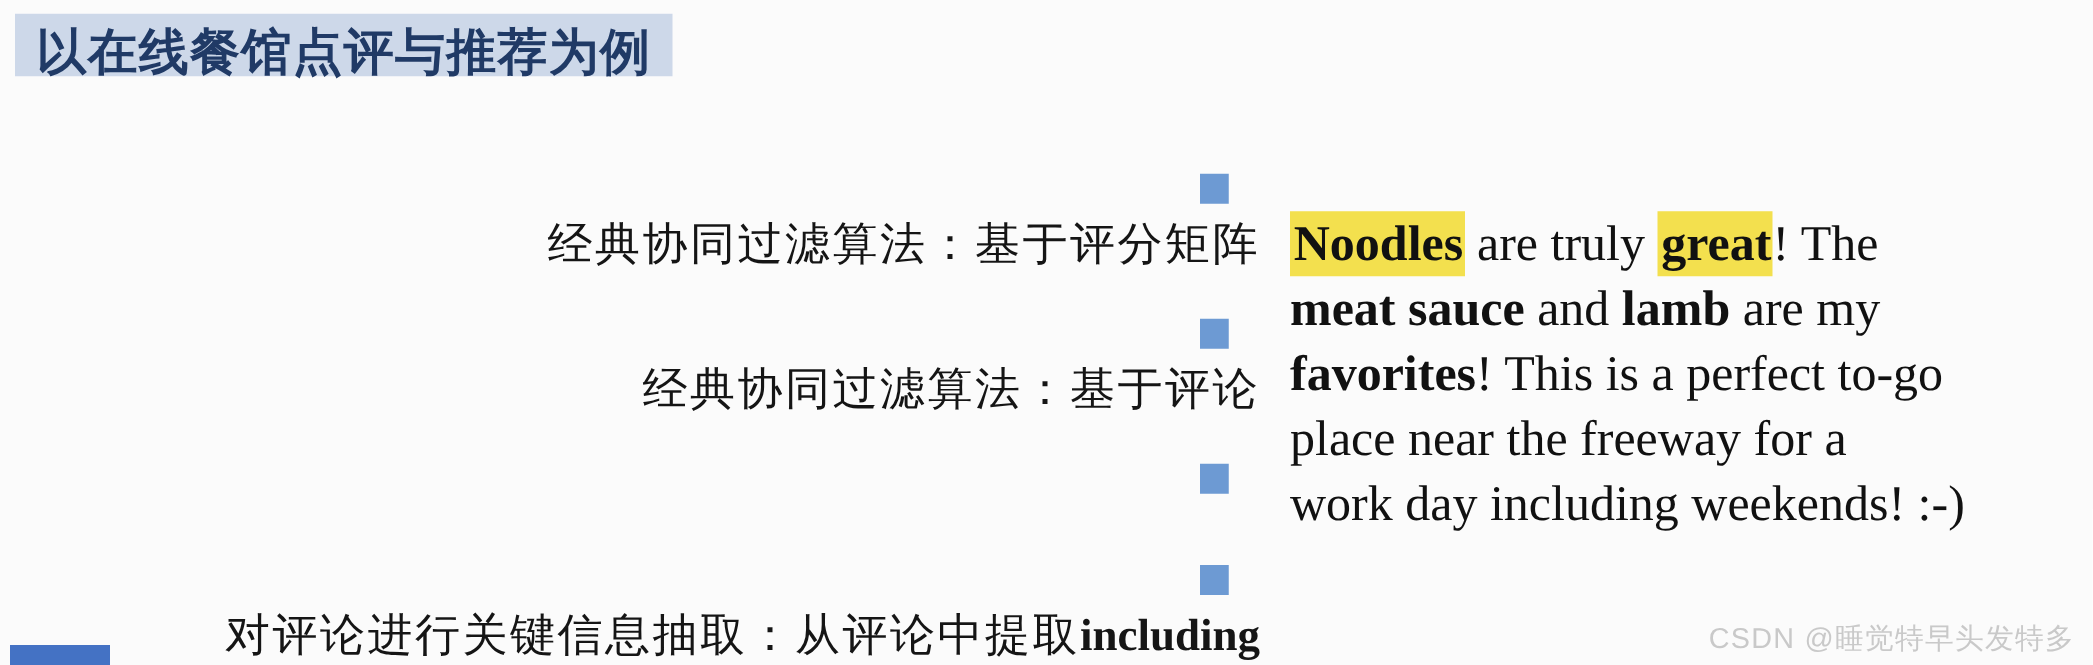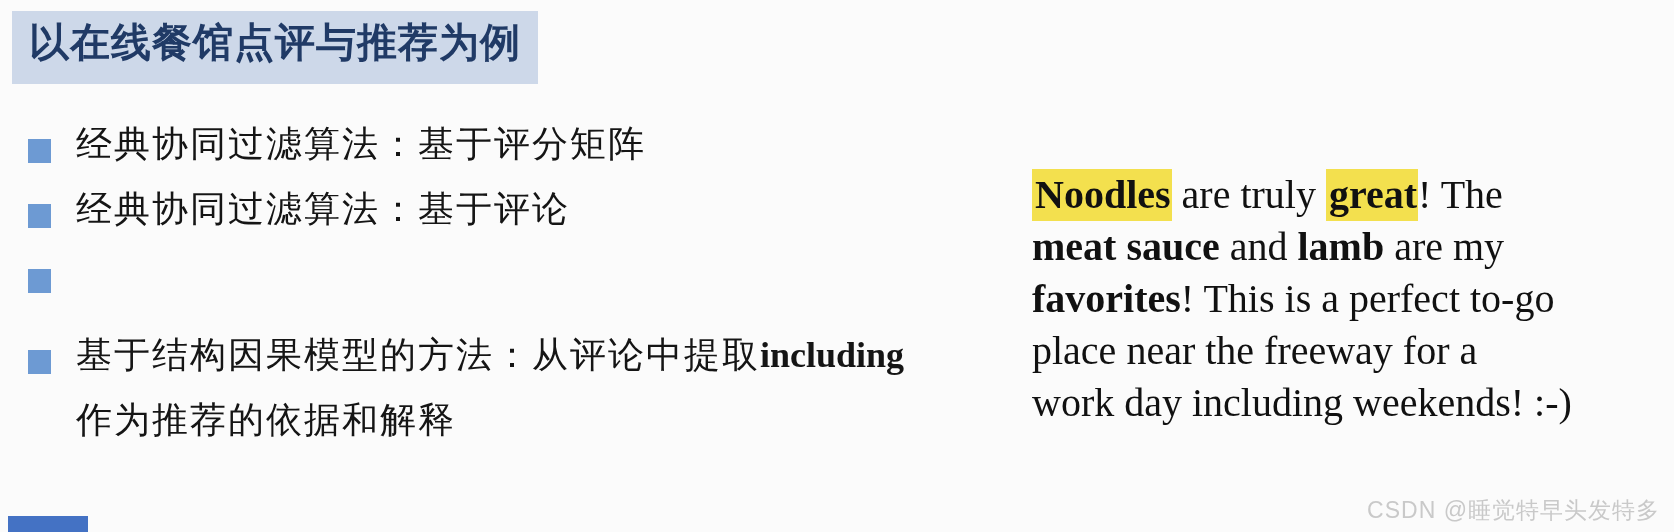"以在线餐馆点评与推荐为例" .title-badge { height: 73px -> 50px }
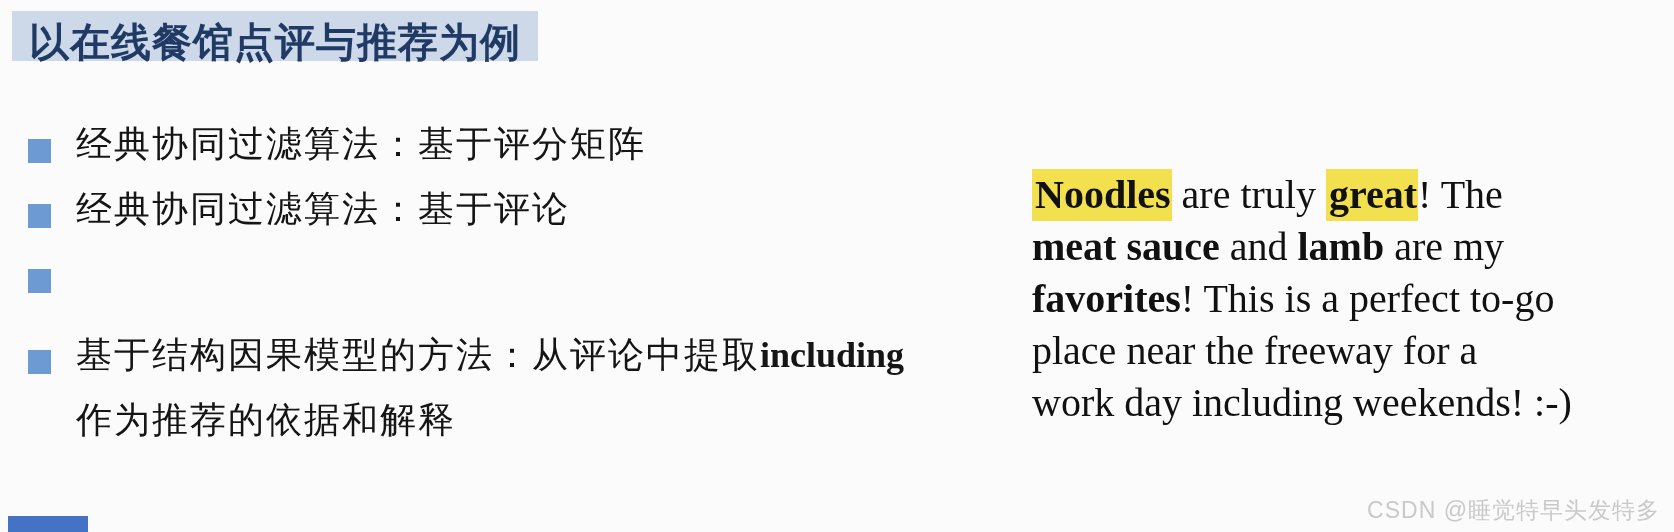"经典协同过滤算法：基于评分矩阵" .bullet-item { align-items: flex-start -> flex-end; flex-direction: none -> column }
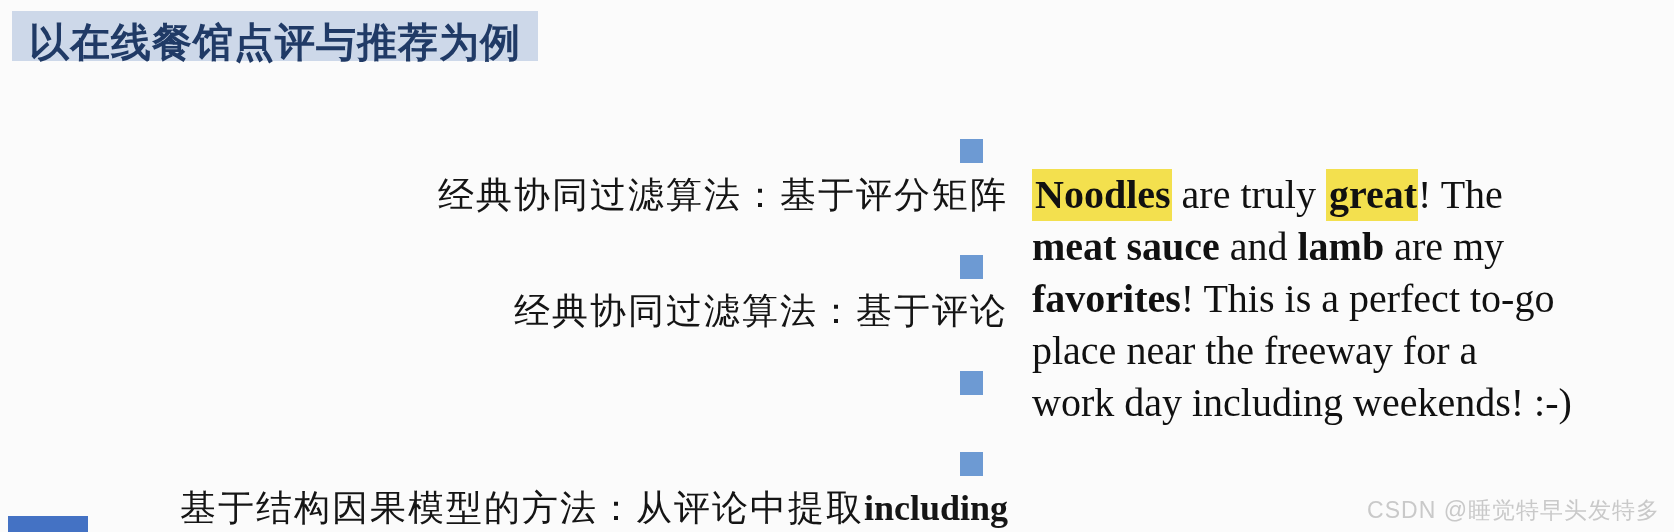"基于结构因果模型的方法：从评论中提取" span { text: 基于结构因果模型的方法 -> 对评论进行关键信息抽取 }
